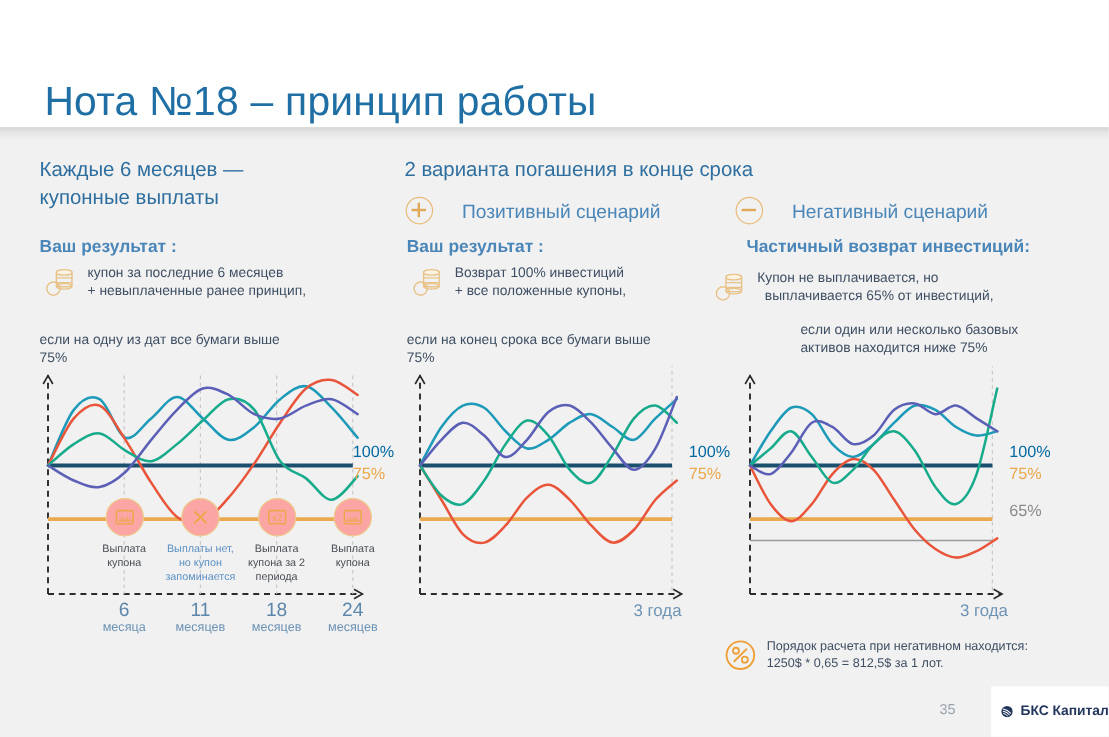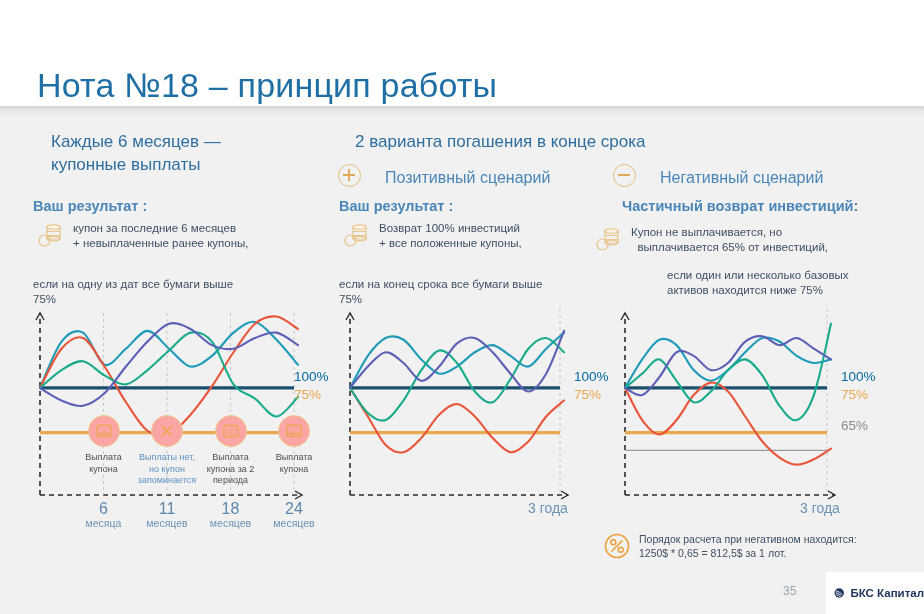"Каждые 6 месяцев —" .col-head { margin-left: 18px -> none }
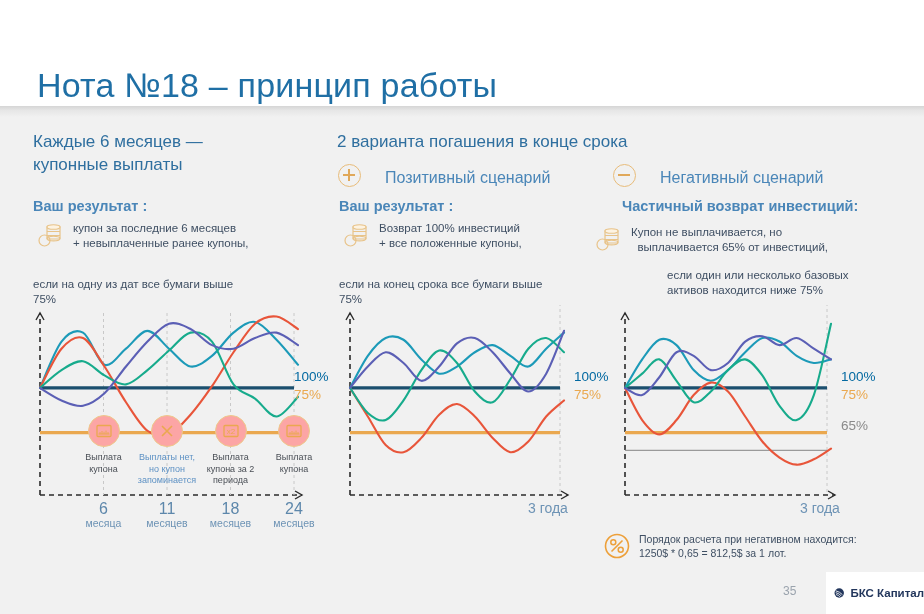"+ невыплаченные ранее купоны," div { text: купоны -> принцип }
